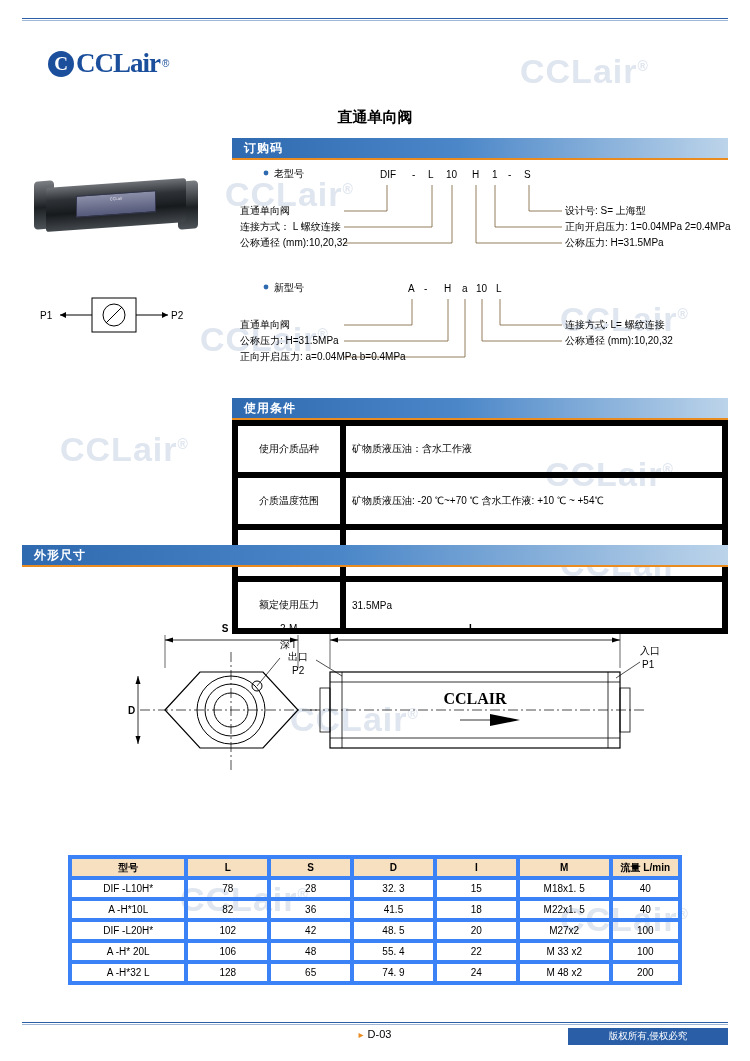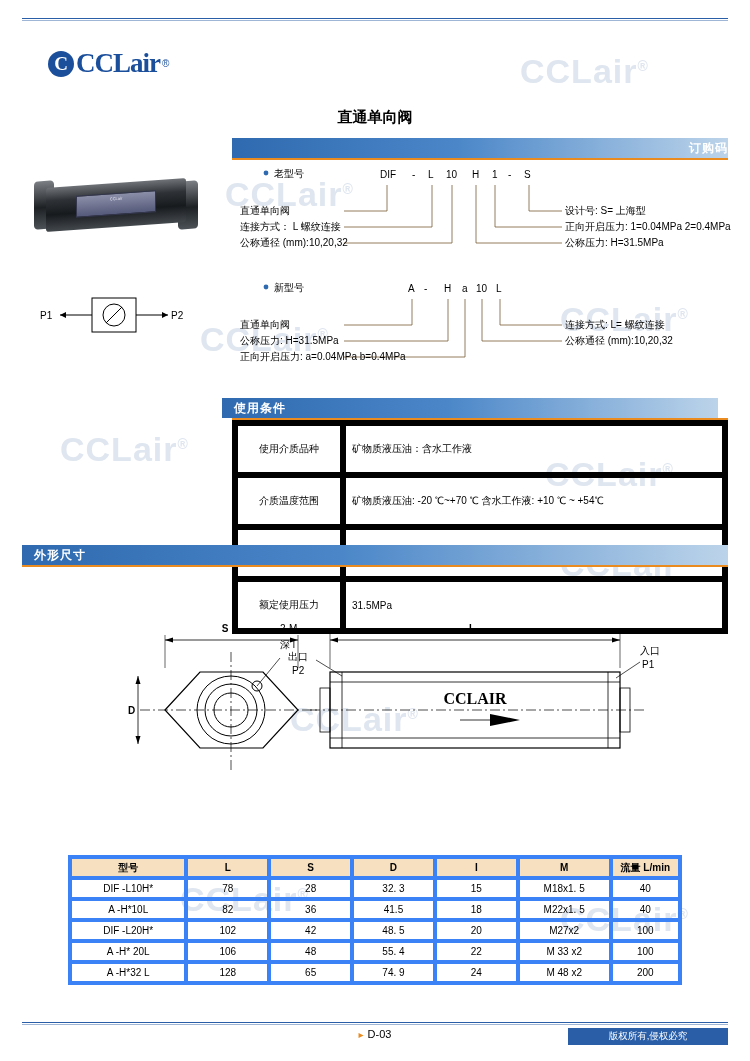"订购码" div.sec-bar { justify-content: flex-end -> none }
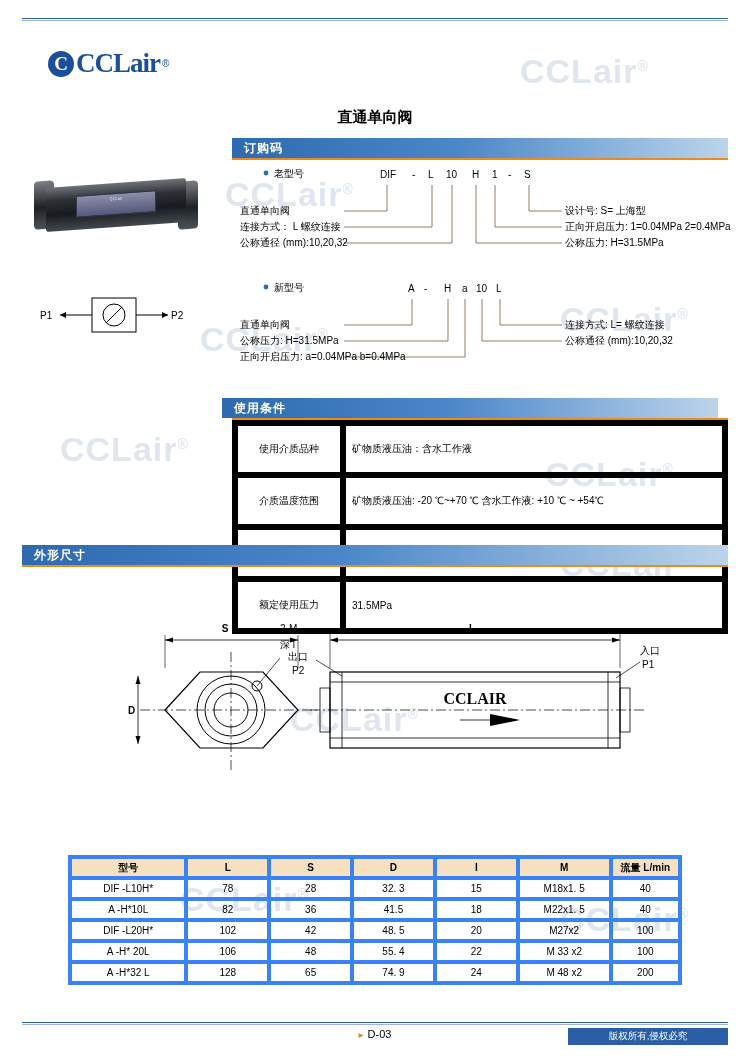"使用条件" div.sec-bar { left: 222px -> 232px }
